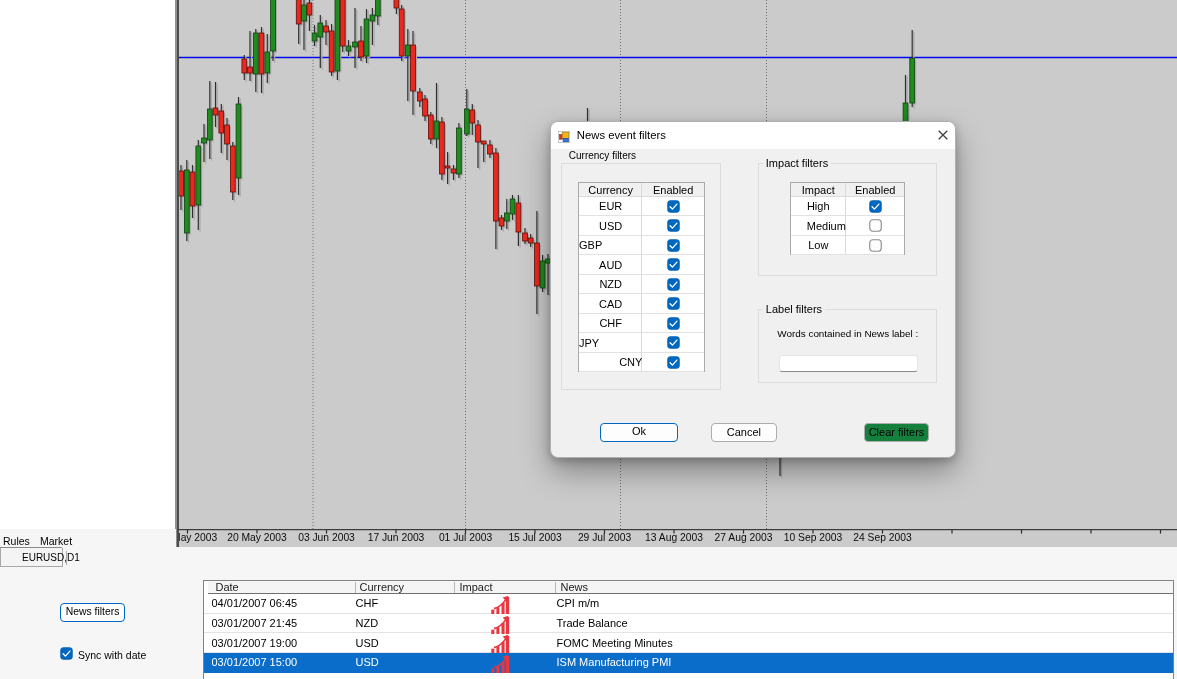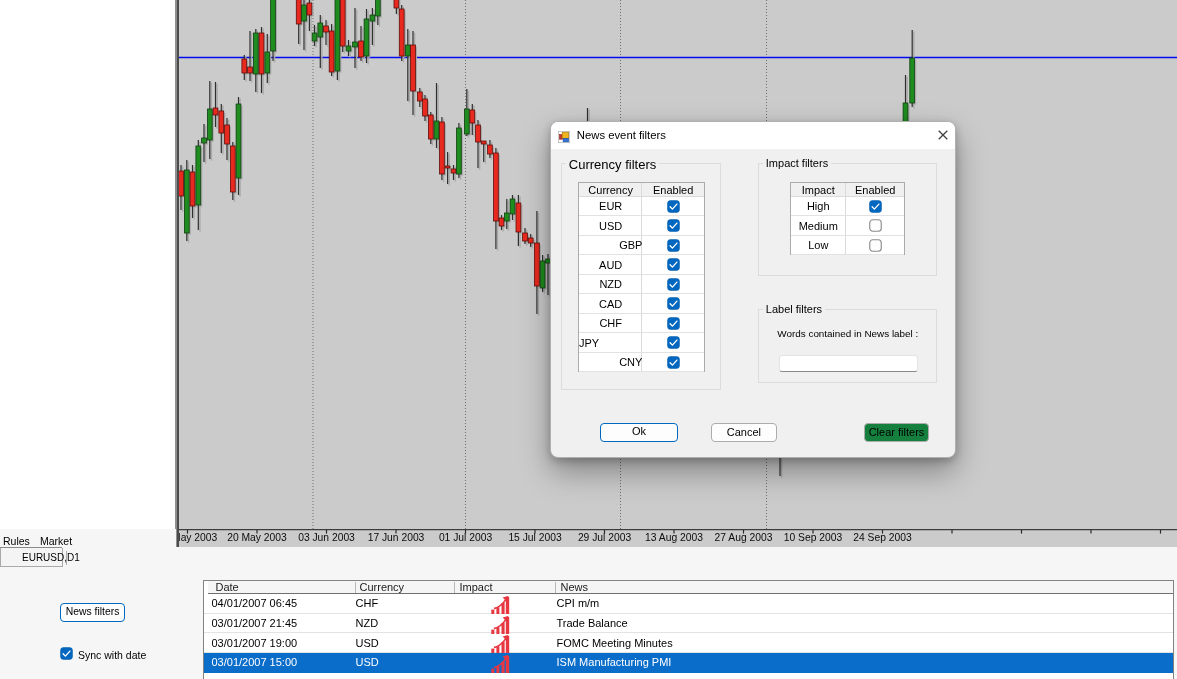"Currency filters" div.abs { font-size: 13px -> 10px; top: 35px -> 28px }
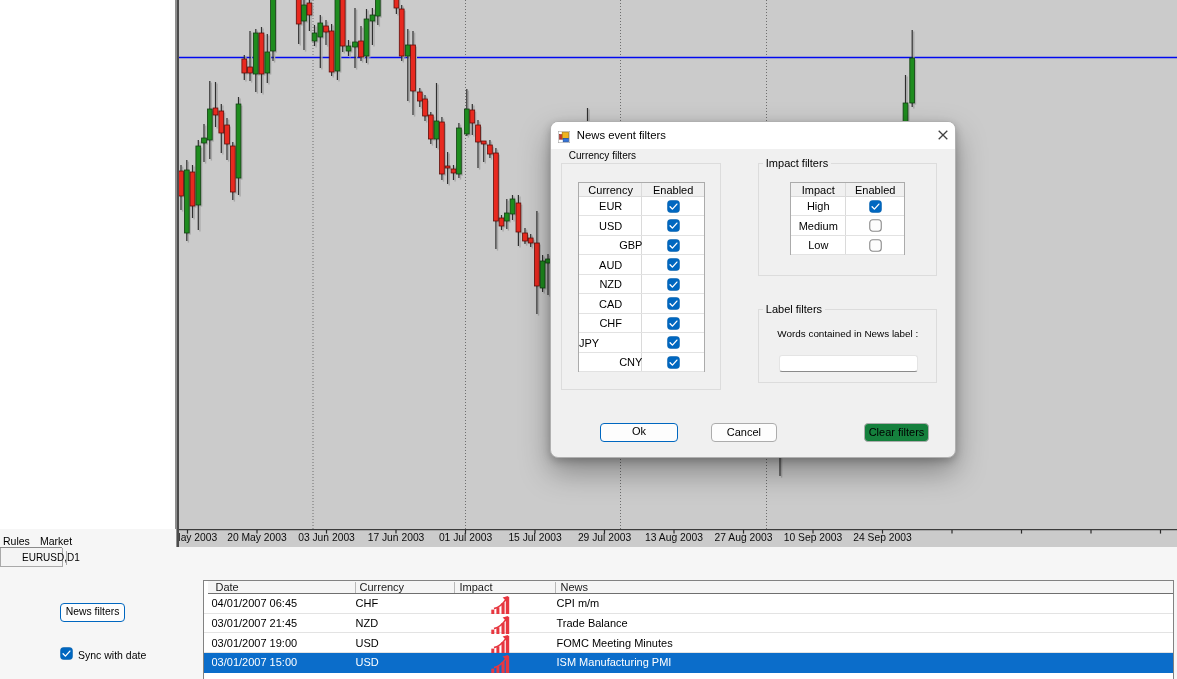"Medium" div.abs { text-align: center -> right }
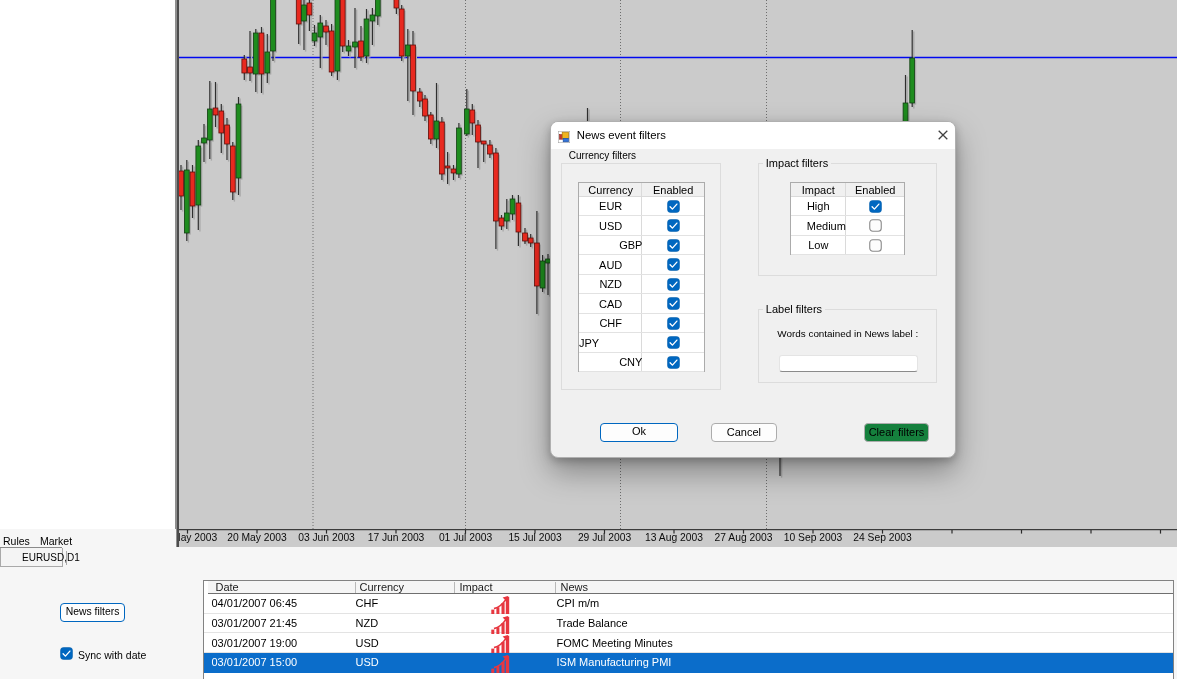"GBP" div.abs { text-align: right -> left }
